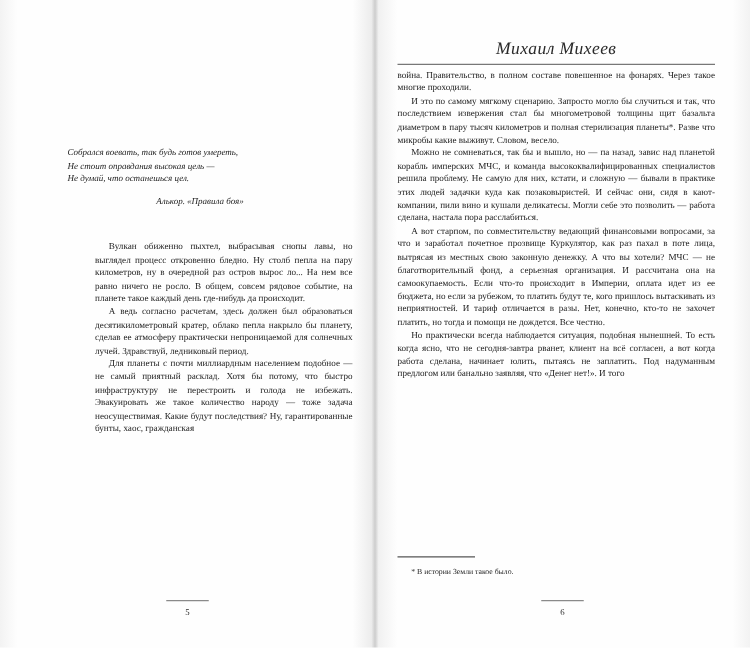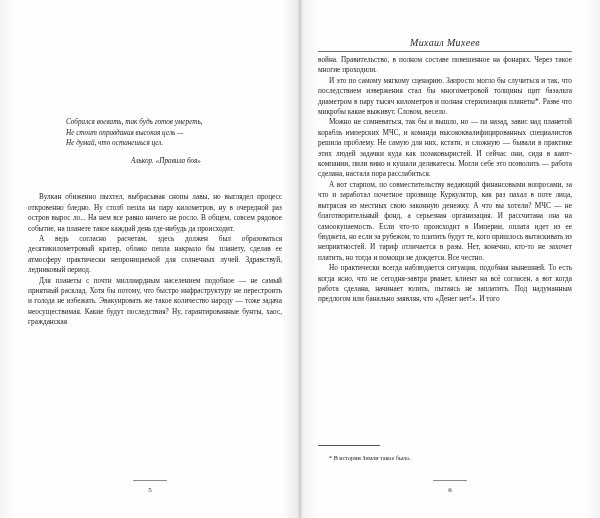"Михаил Михеев" .running-head-name { font-size: 10px -> 14px }
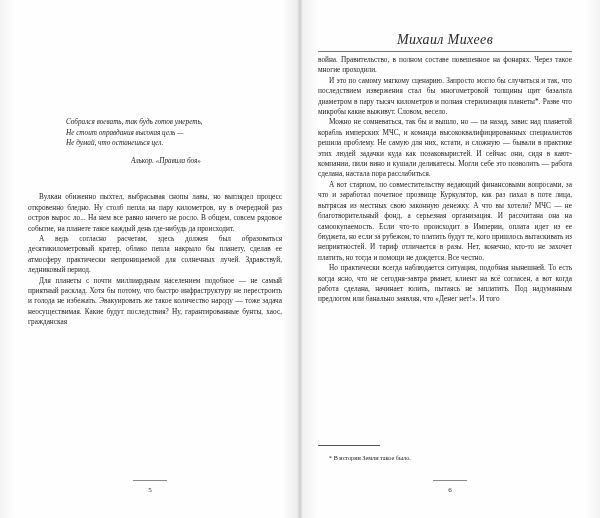"Собрался воевать, так будь готов" .epigraph { margin-left: 38px -> 26px }
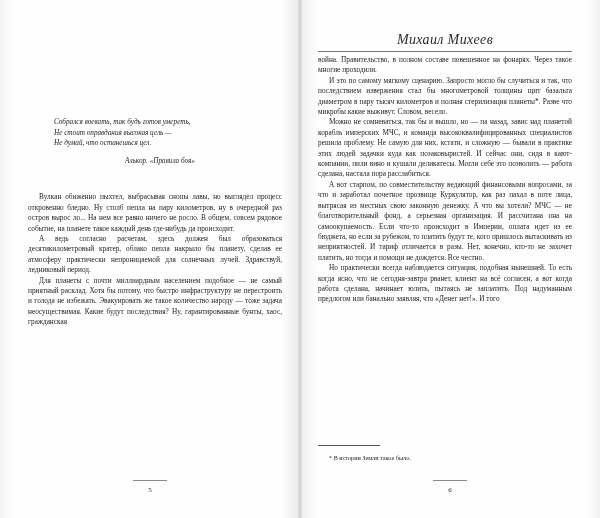"Вулкан обиженно пыхтел, выбрасывая снопы" .after-epigraph { margin-left: none -> 48px }
